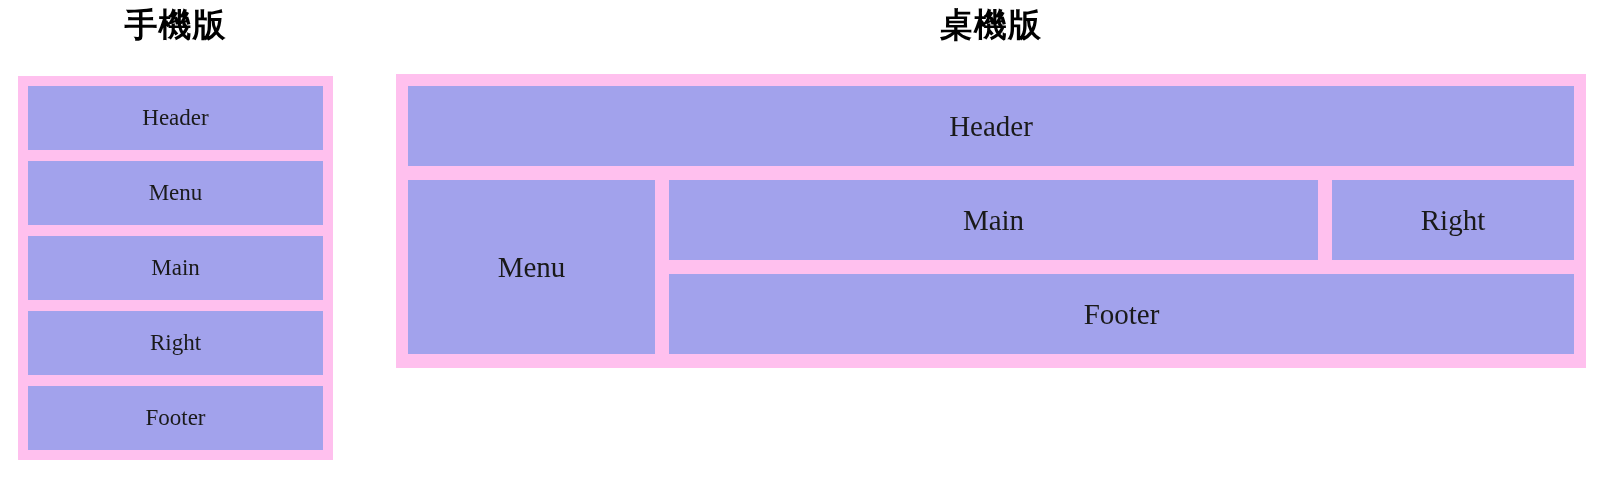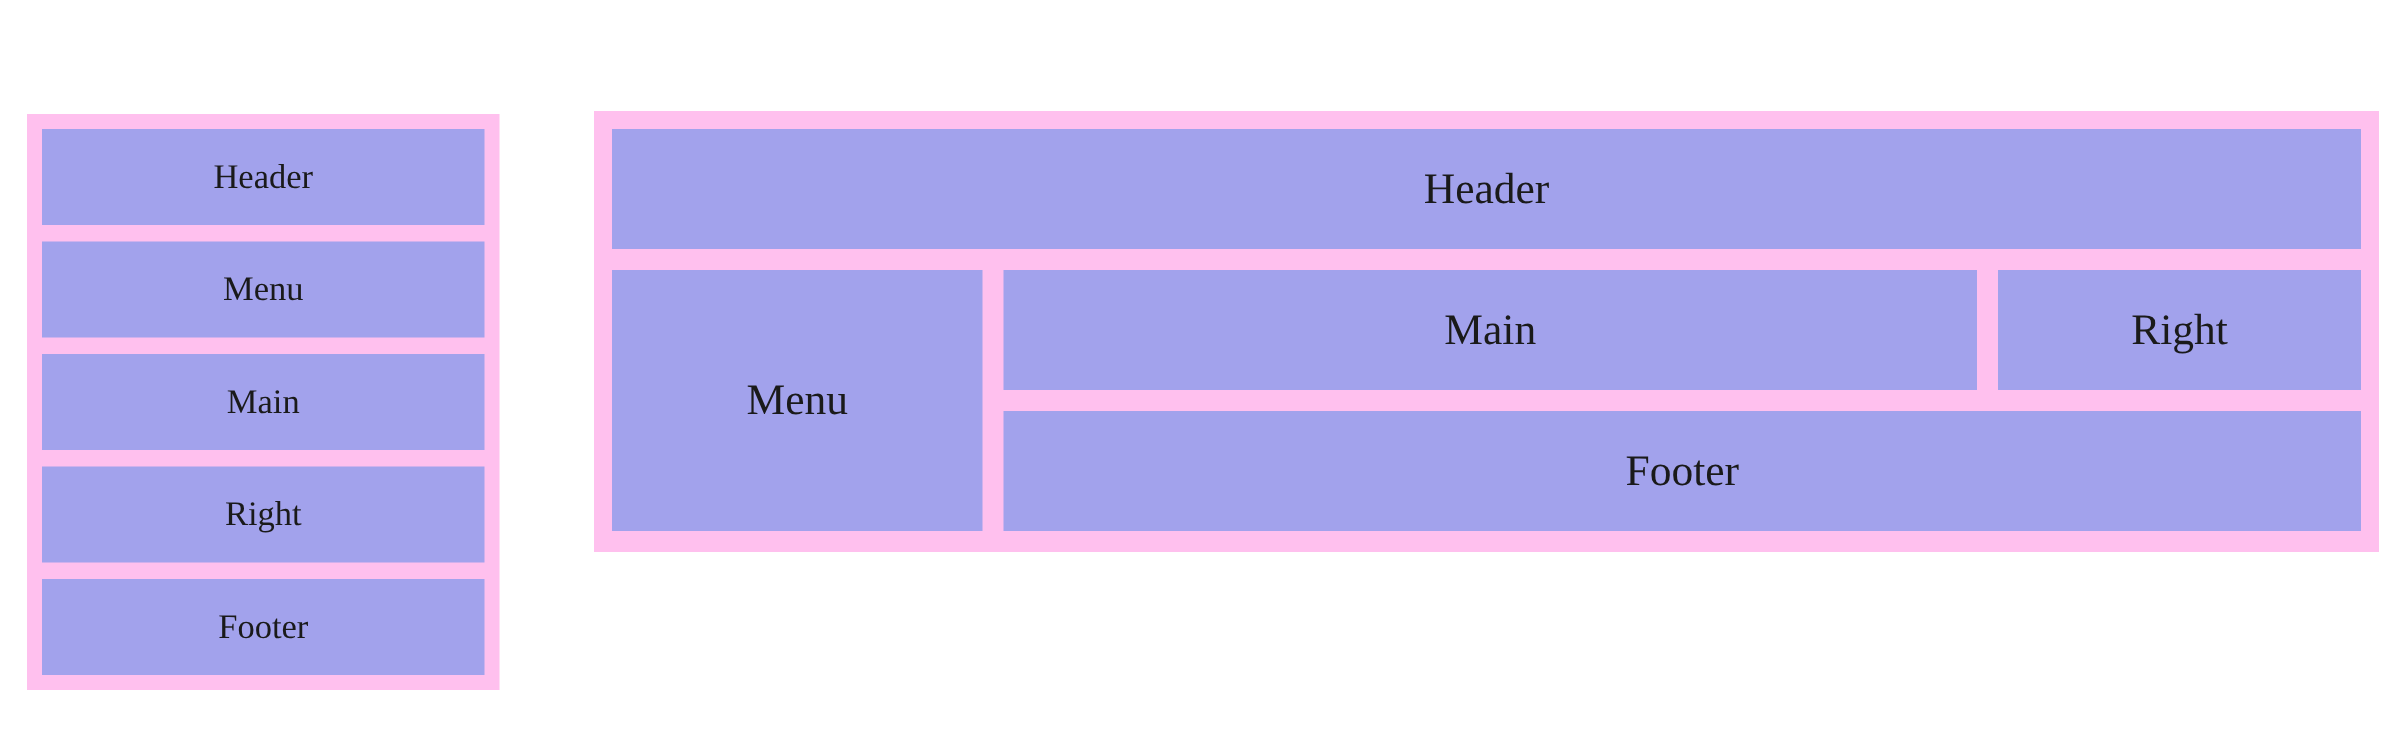"手機版" div.section-title { html: none -> <div>手機版</div> }
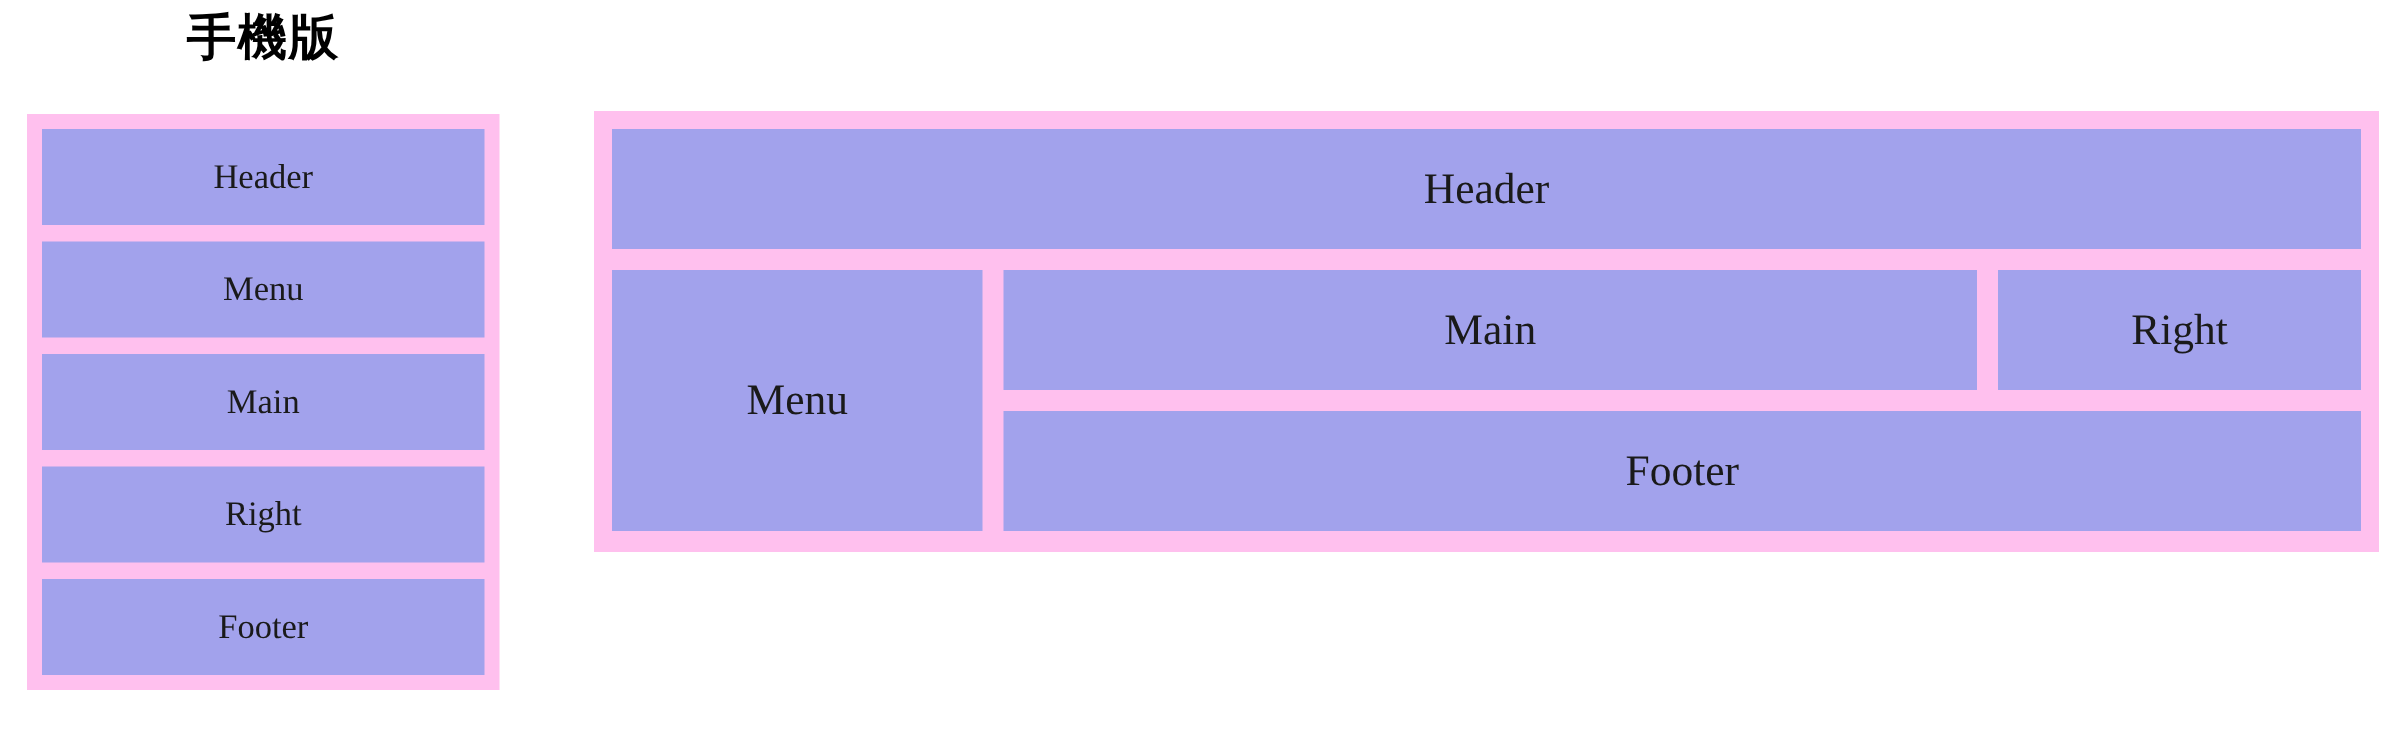"桌機版" div.section-title { html: none -> <div>桌機版</div> }
